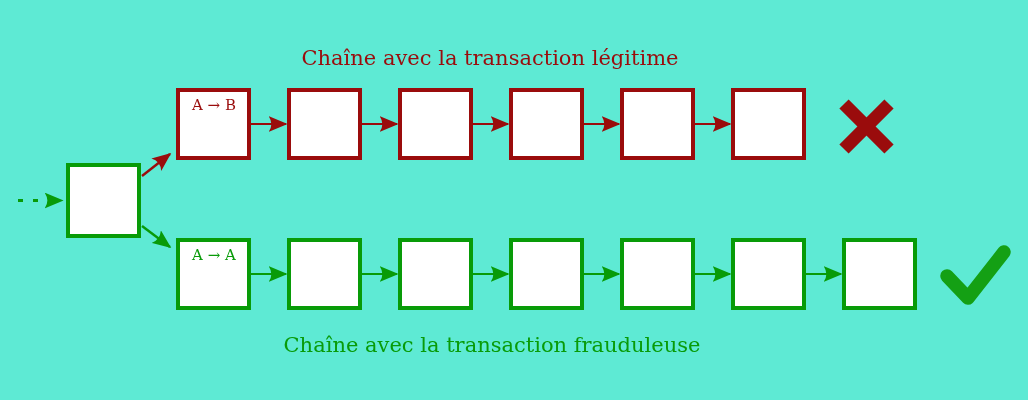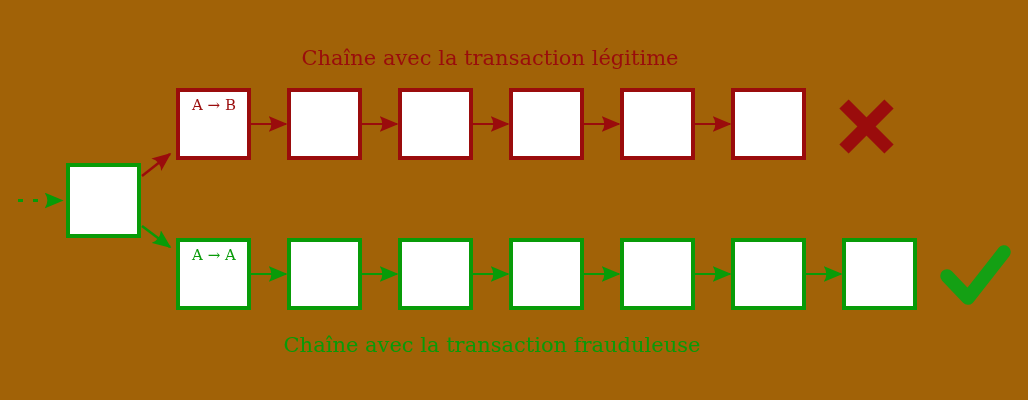"Chaîne avec la transaction légitime" .canvas { background: #a16207 -> #5eead4 }
